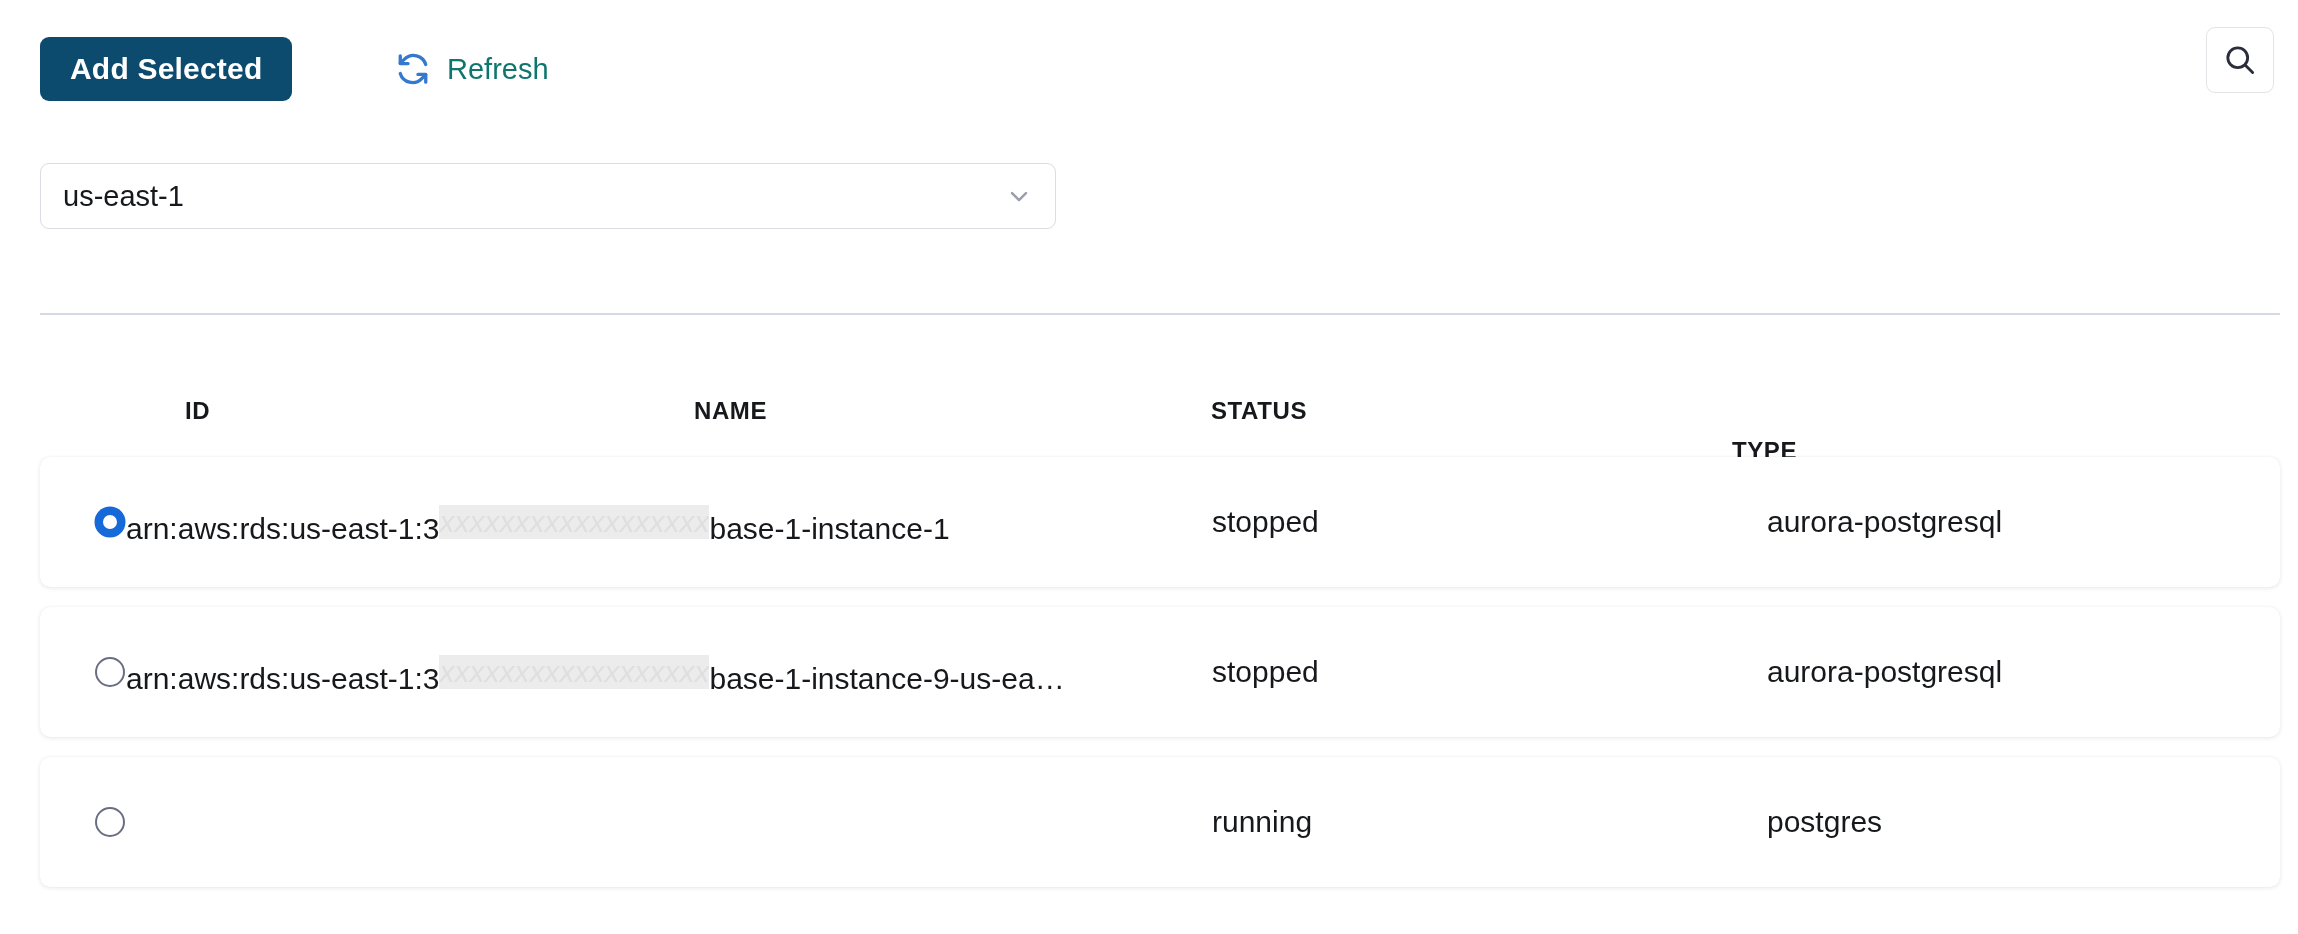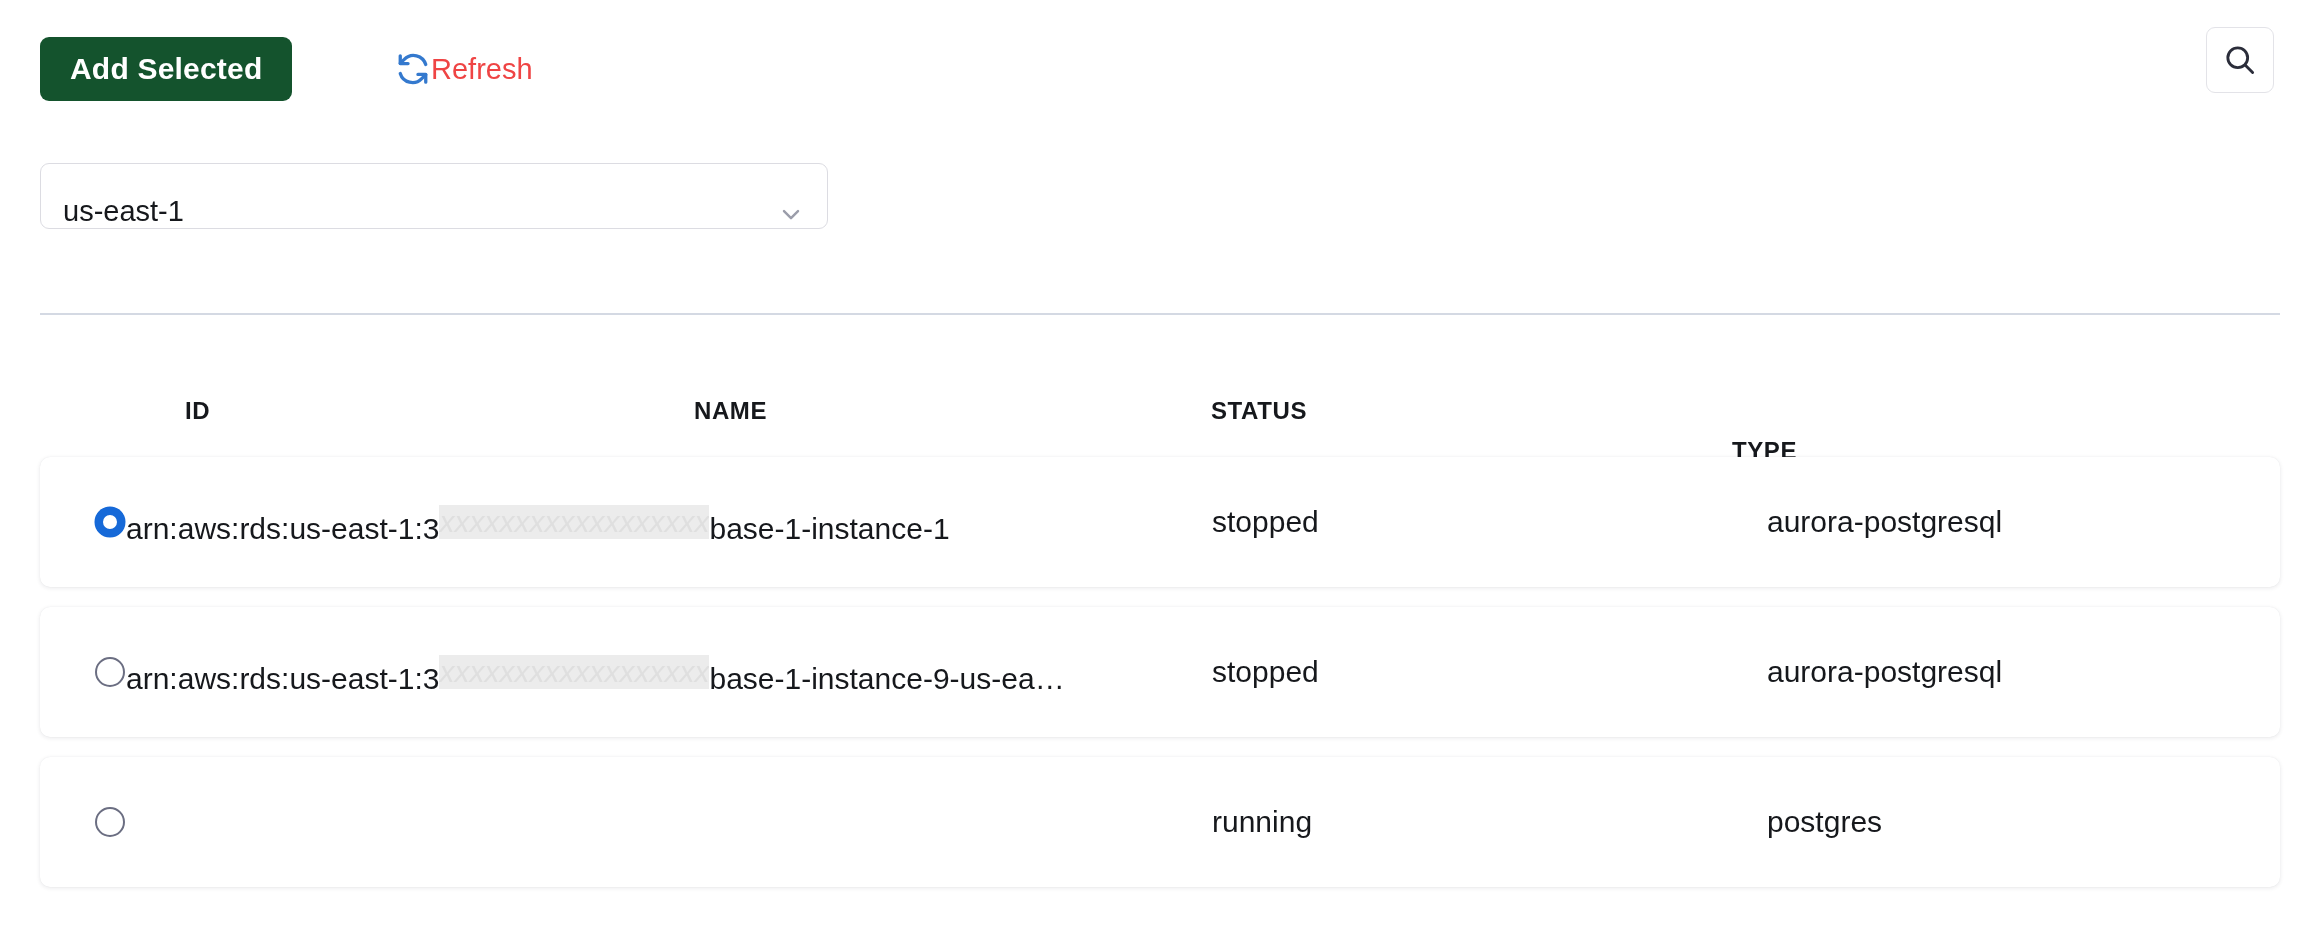"Add Selected" .add-selected-btn { background: #14532d -> #0c4a6e }
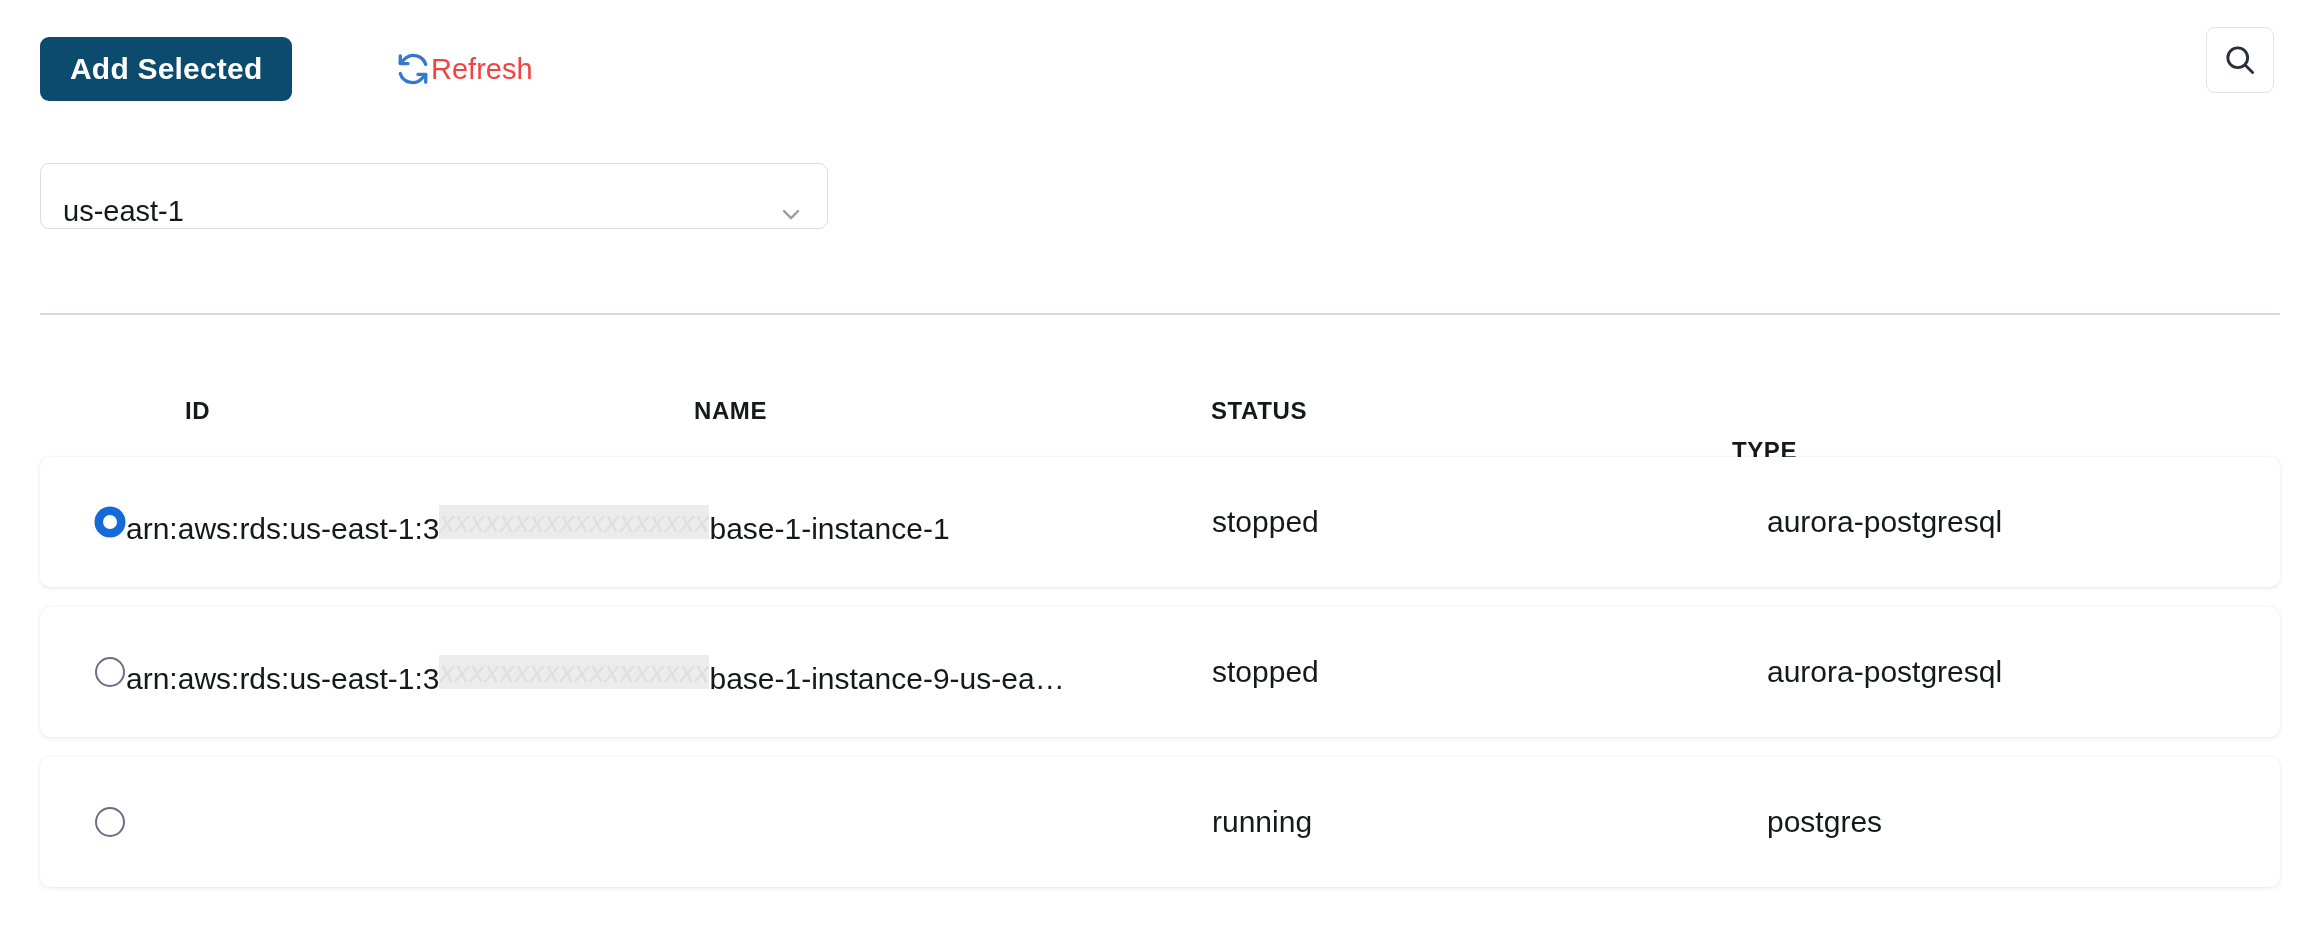"Refresh" .refresh-btn { color: #ef4444 -> #0f766e; gap: 0 -> 16px }
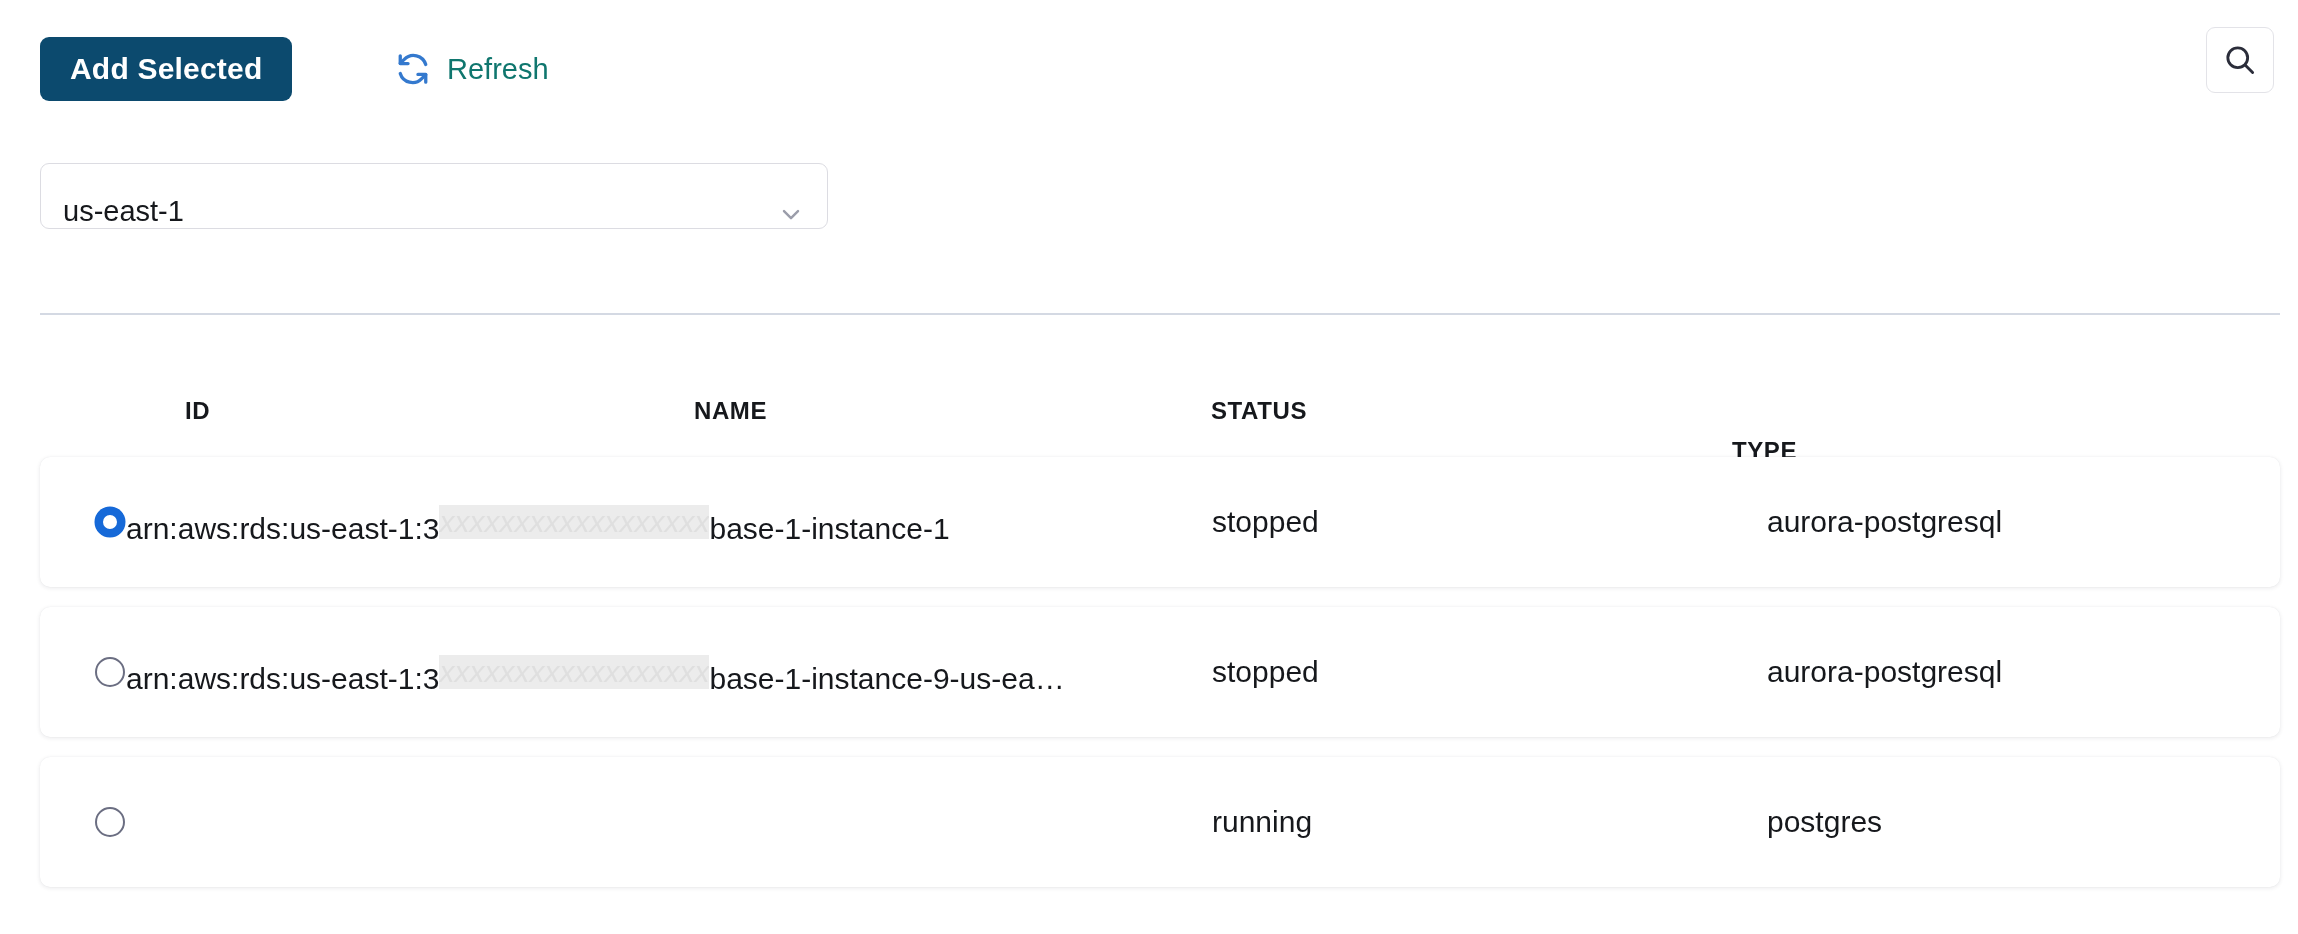"us-east-1" .region-select { align-items: flex-end -> center; width: 788px -> 1016px }
